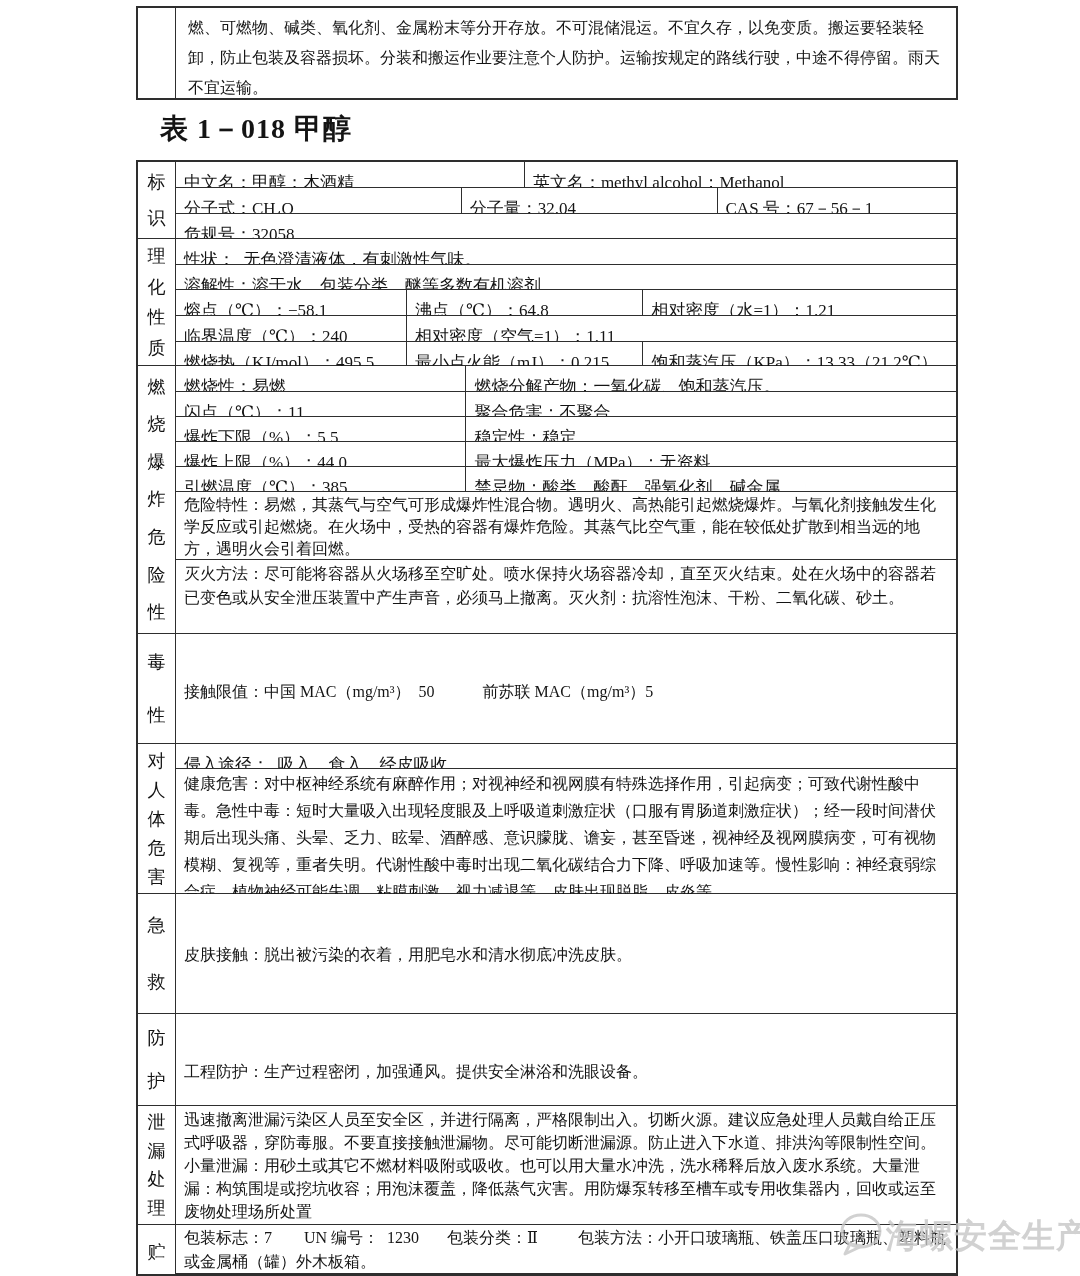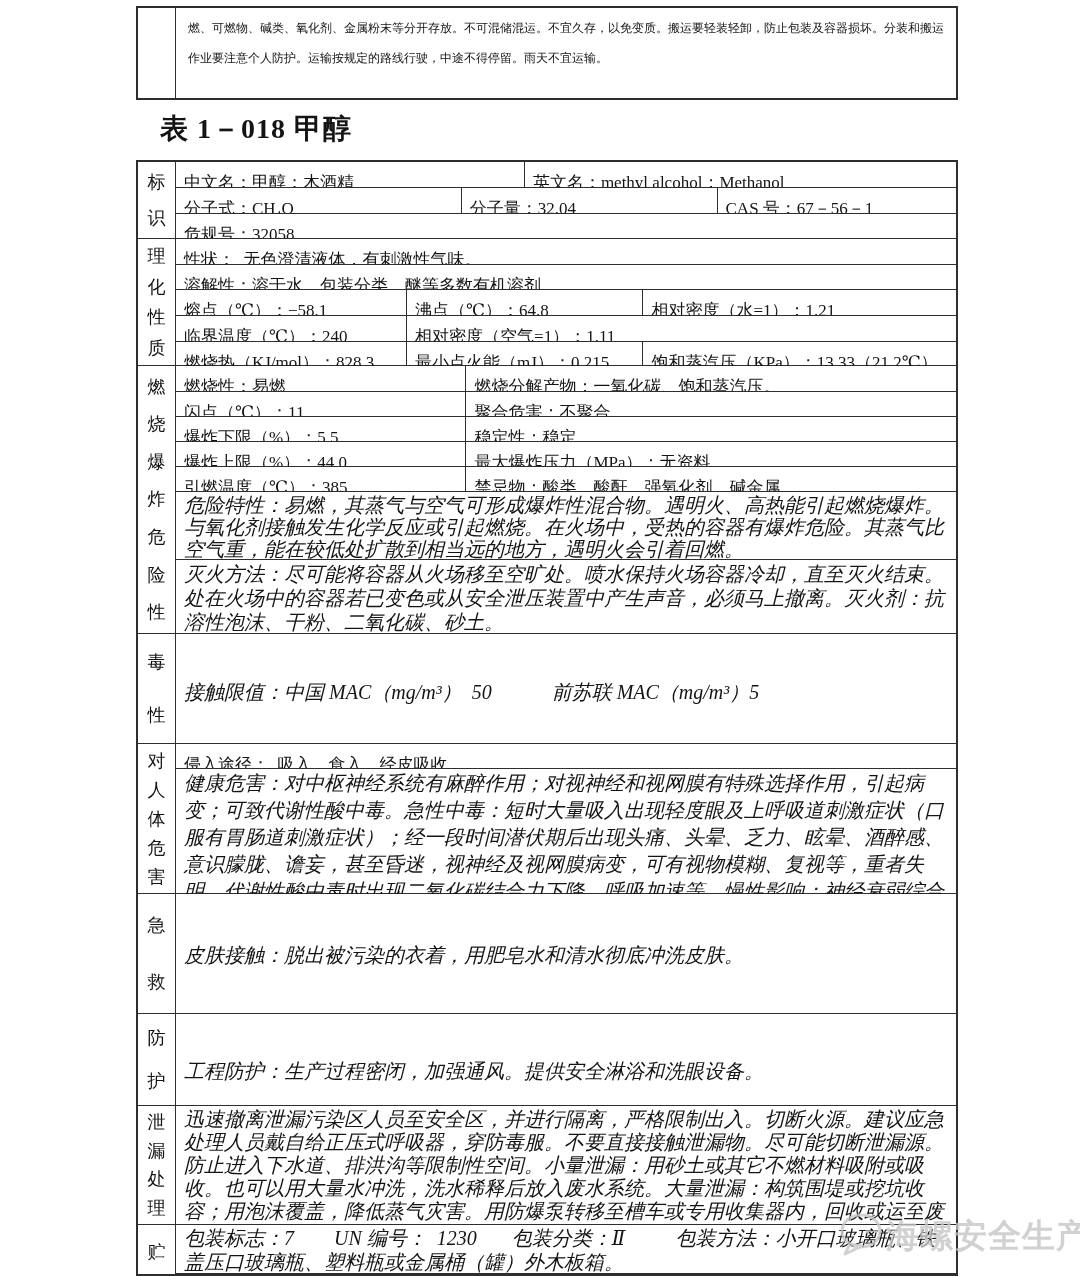"燃、可燃物、碱类、氧化剂、金属粉末等分开存放。不可混储混运。不宜久存，以免变质。" .prev-text { font-size: 12px -> 16px }
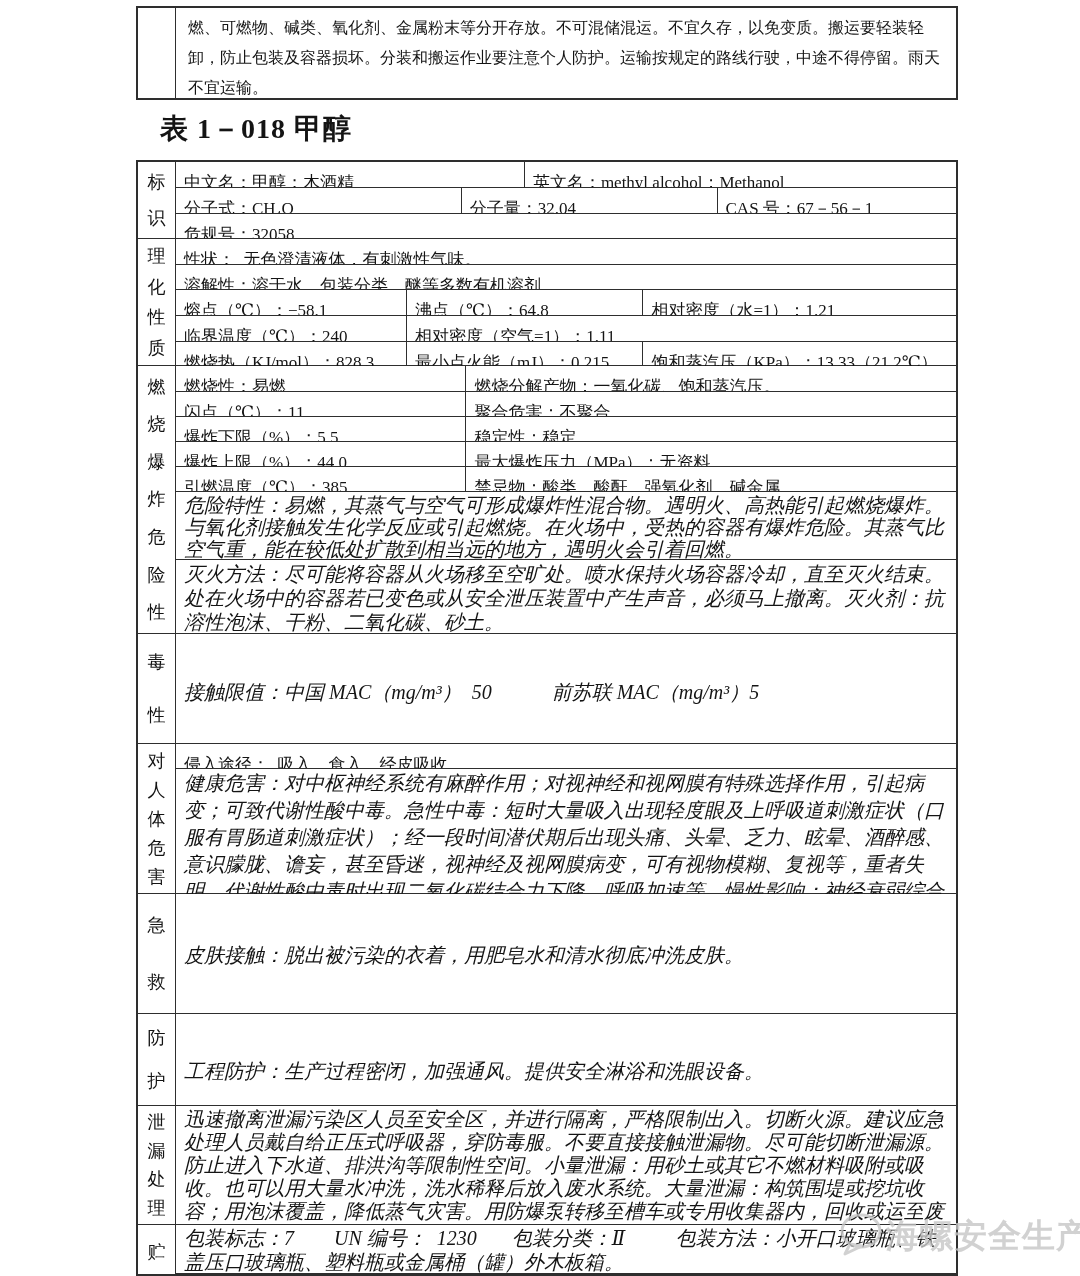"燃烧热（KJ/mol）：828.3" div.cell { text: 828.3 -> 495.5 }
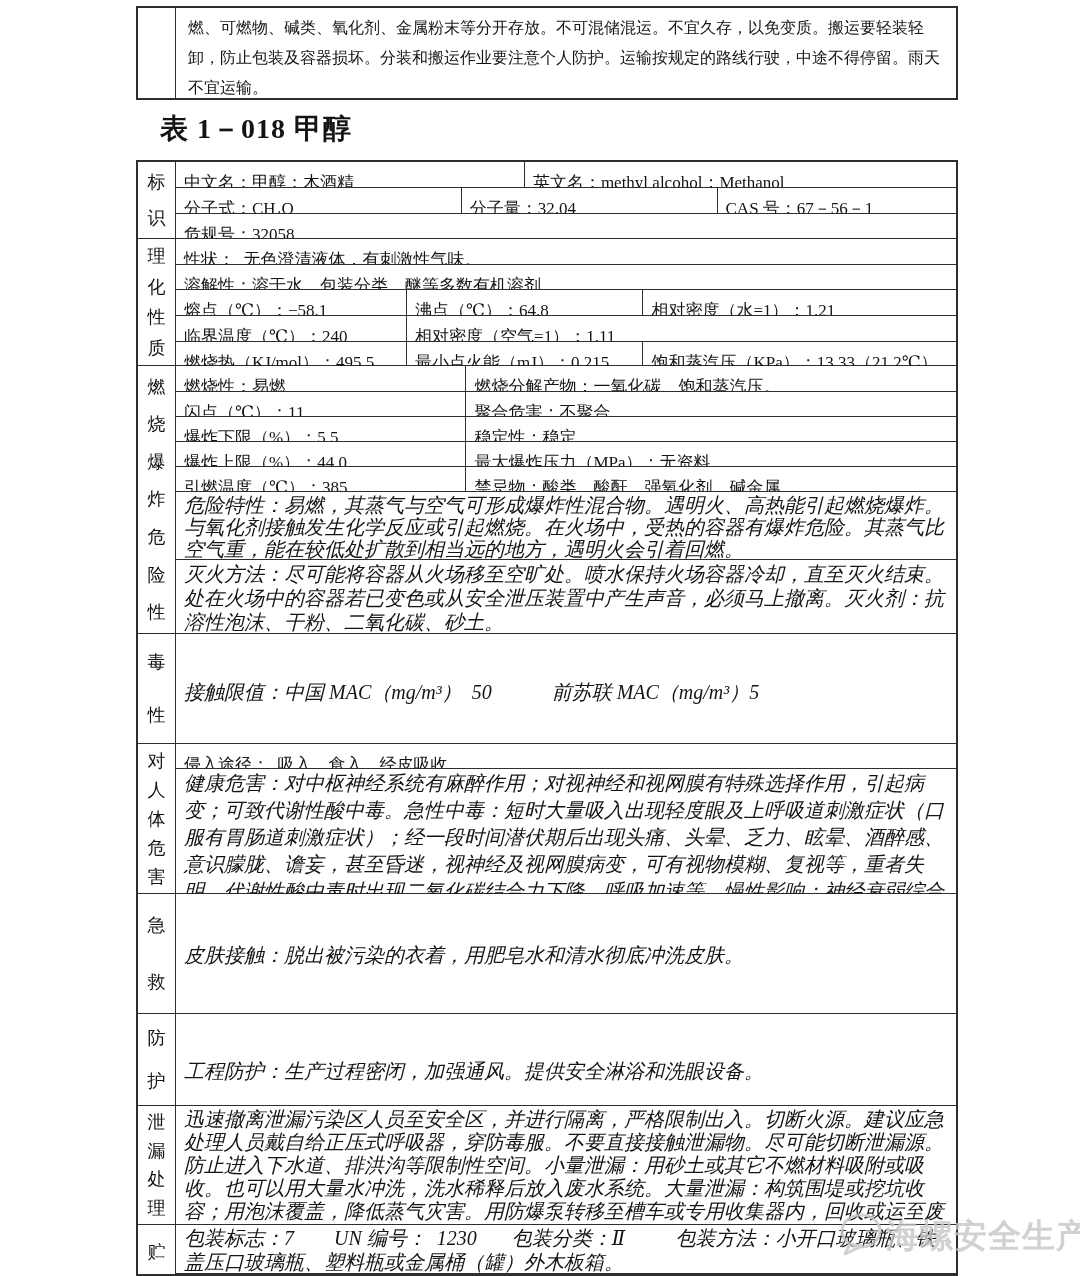"危险特性：易燃，其蒸气与空气可形成爆炸性混合物。遇明火、高热能引起燃烧爆炸。与氧" .para { font-size: 20px -> 16px; font-style: italic -> none }
